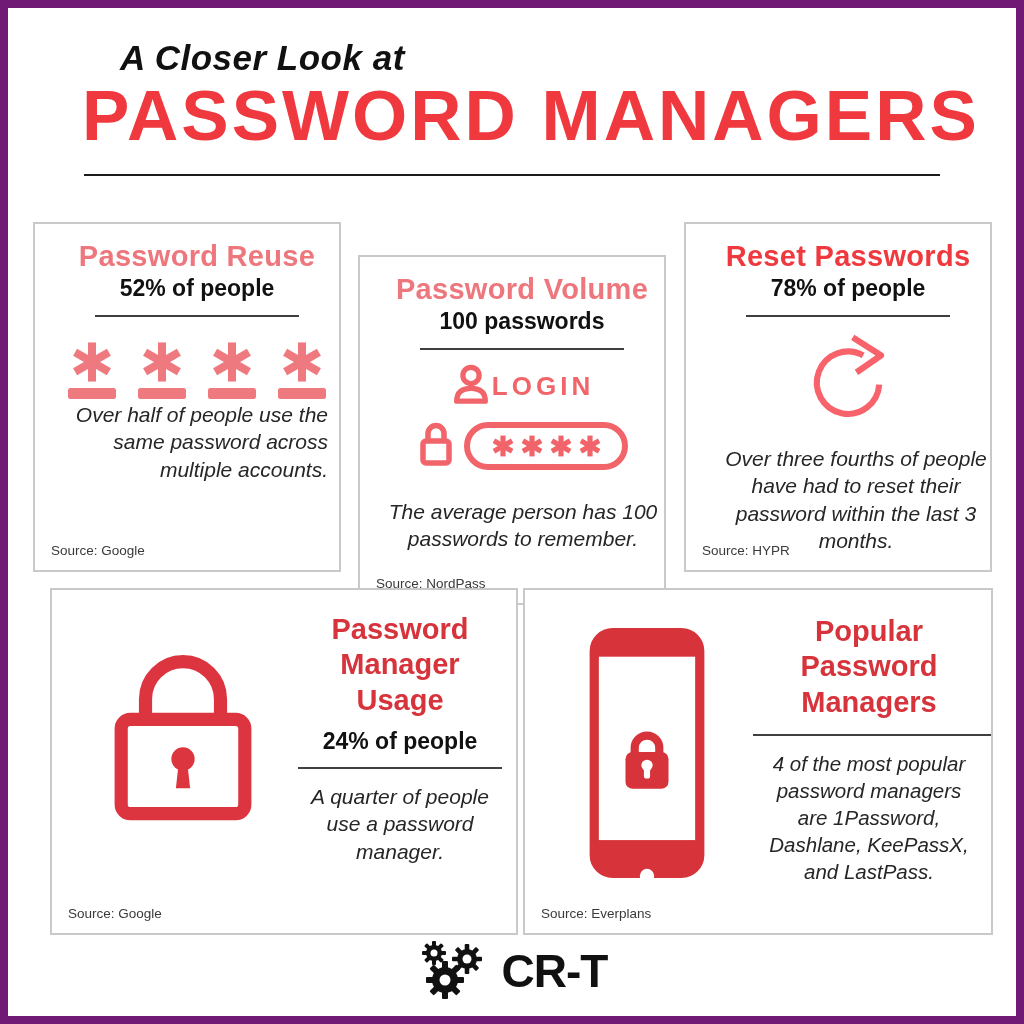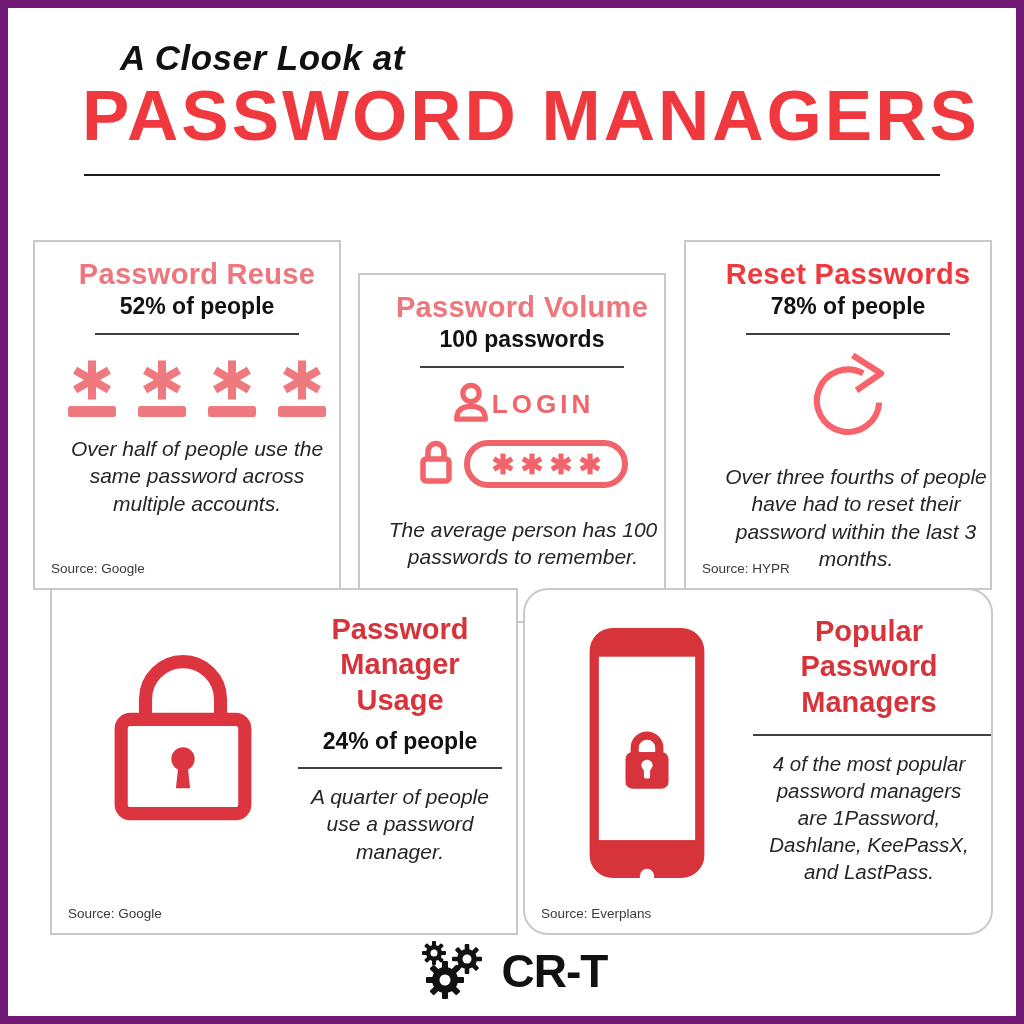"Password Reuse" .top-card { top: 232px -> 214px }
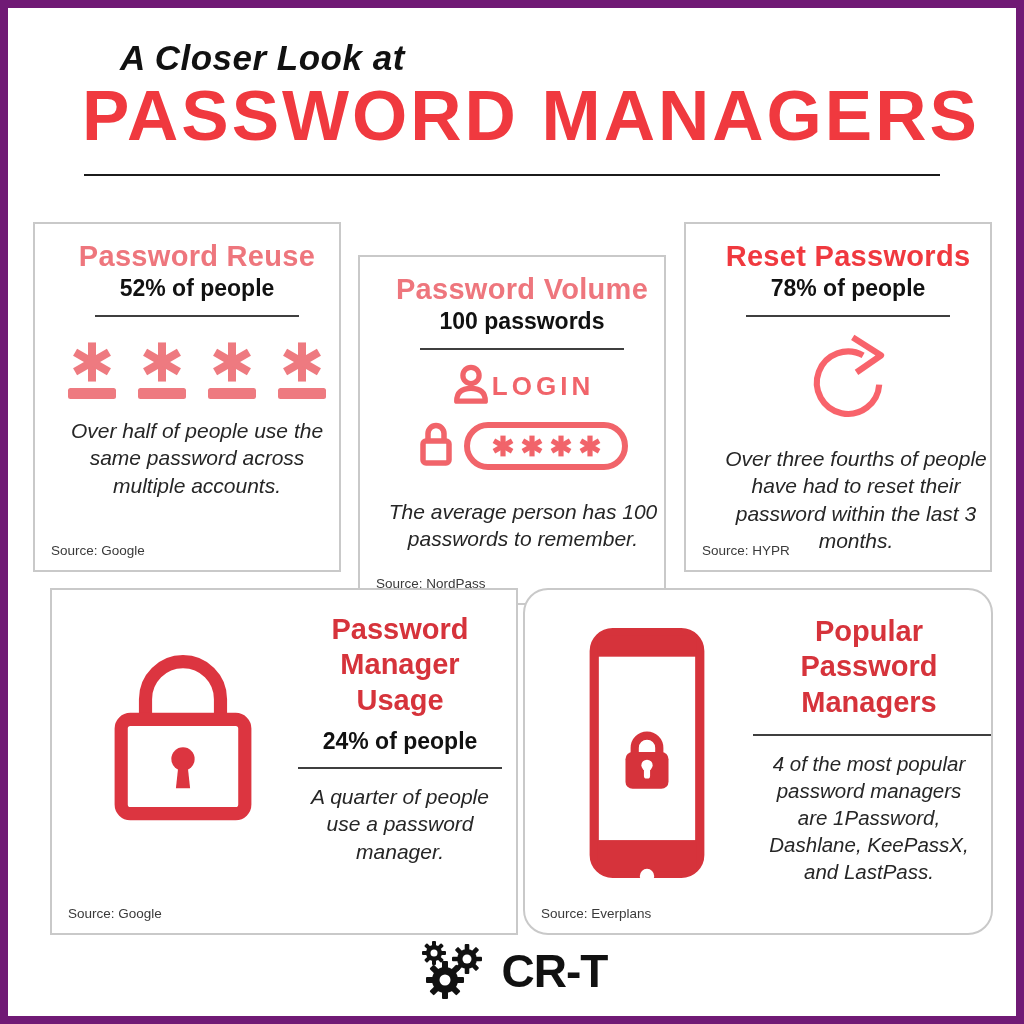"Over half of people use" .body1 { margin-top: 18px -> 2px; text-align: none -> right }
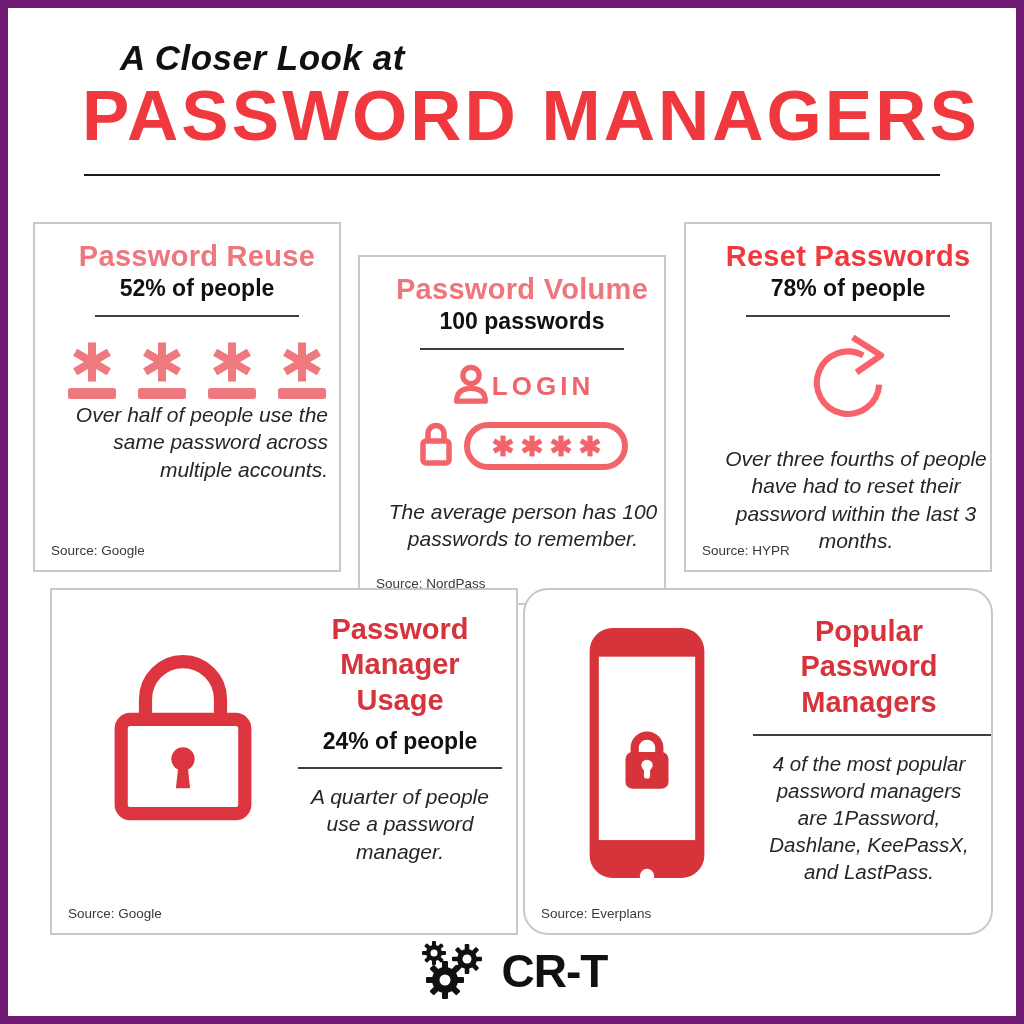"Popular Password Managers" .bc5 { border-radius: 25px -> none }
